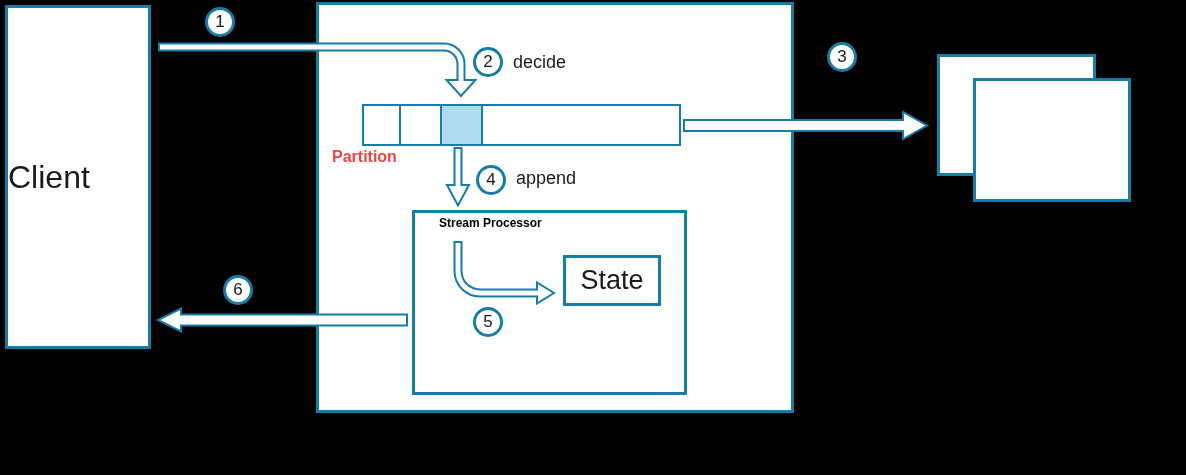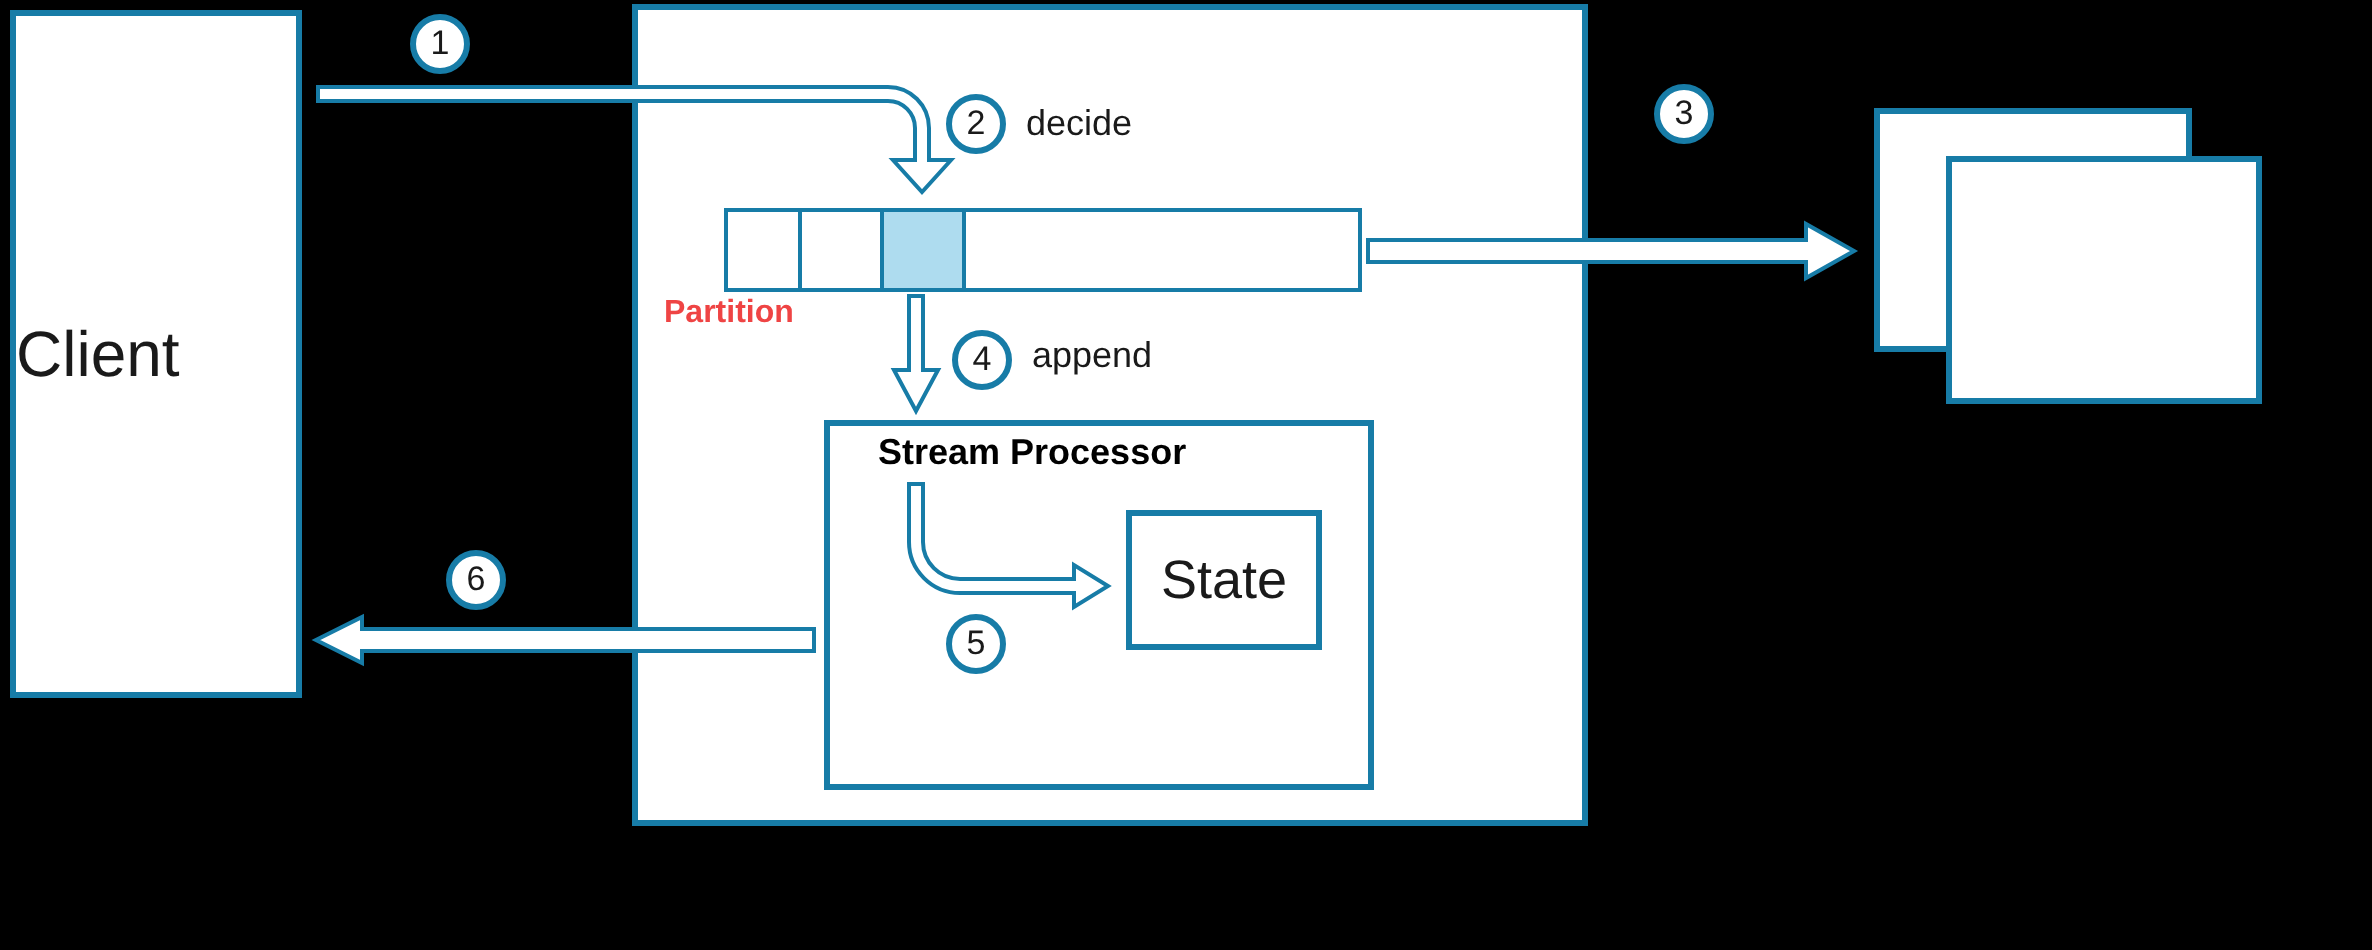"Stream Processor" .sp-title { font-size: 18px -> 12px }
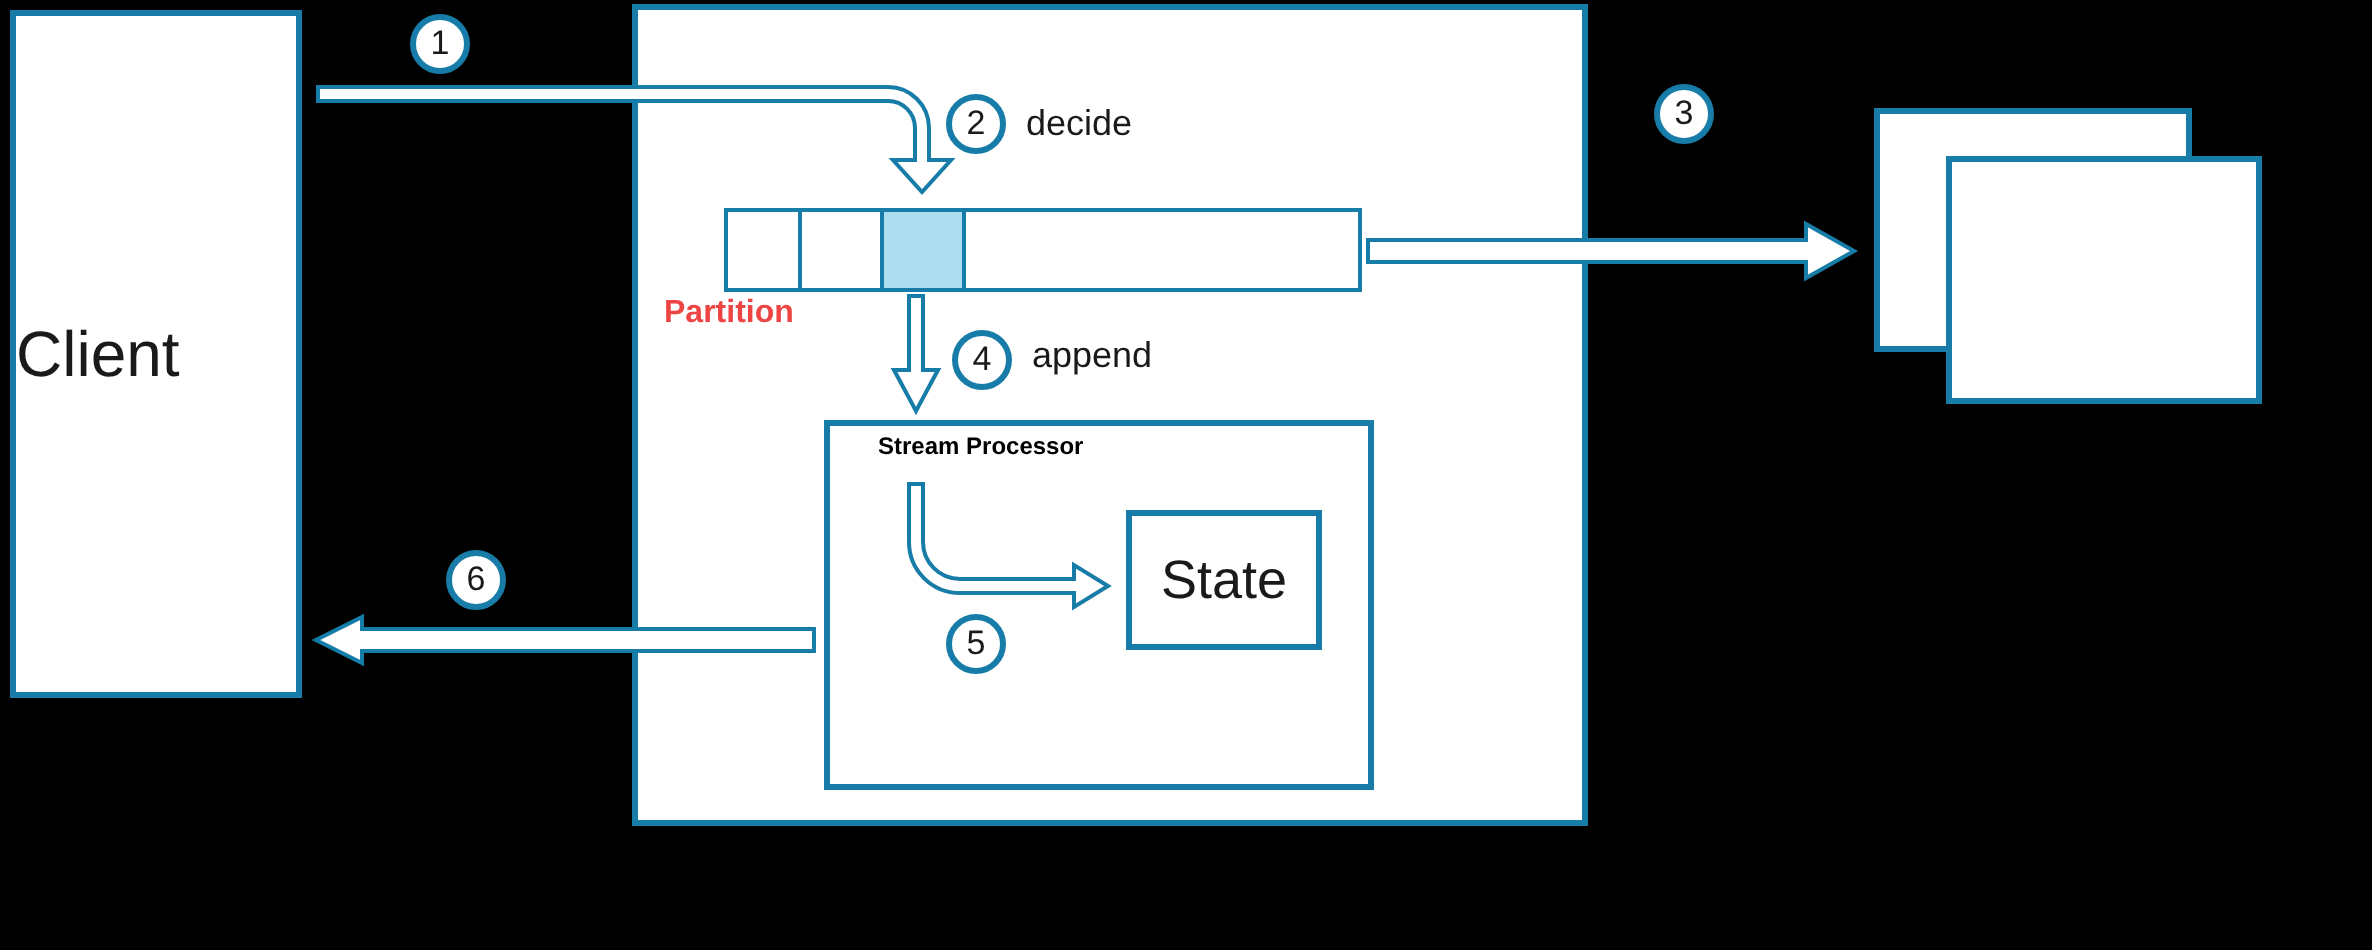"State" .state-box { height: 70px -> 51px }
